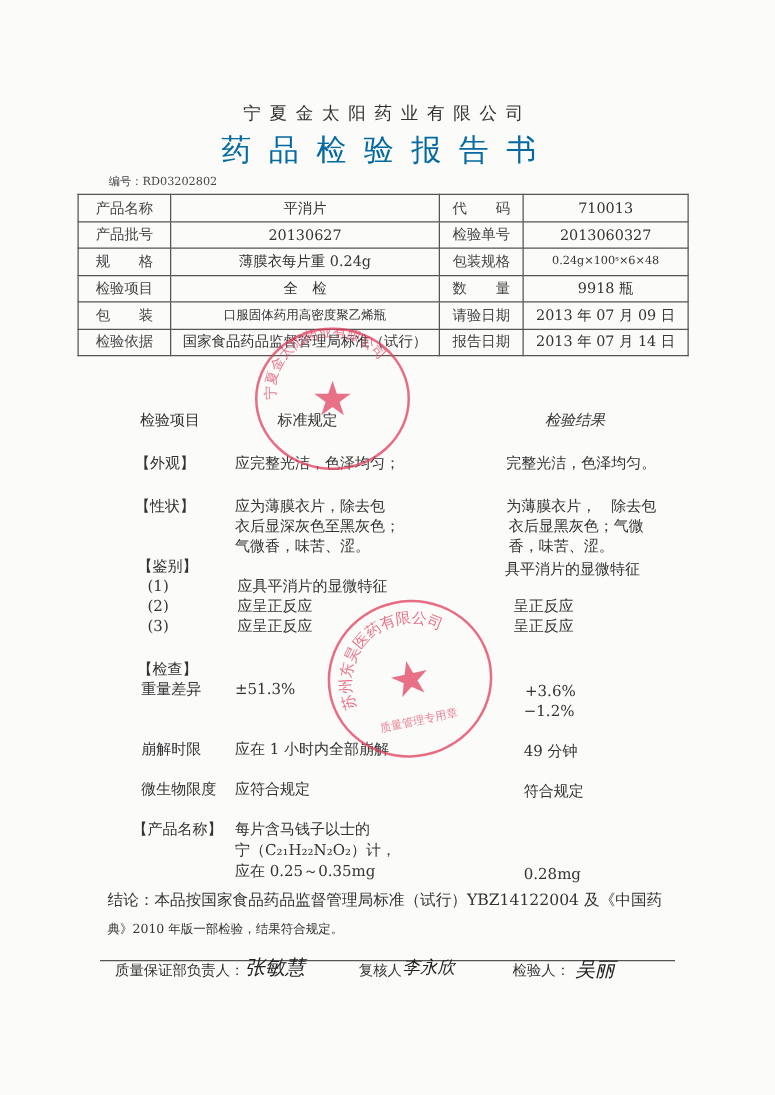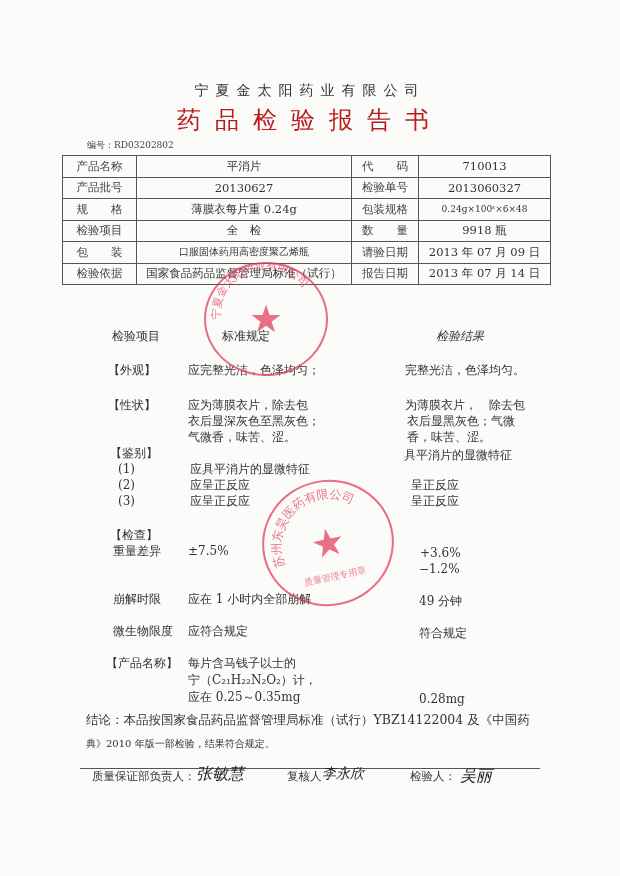"药品检验报告书" .title { color: #b91c1c -> #0369a1 }
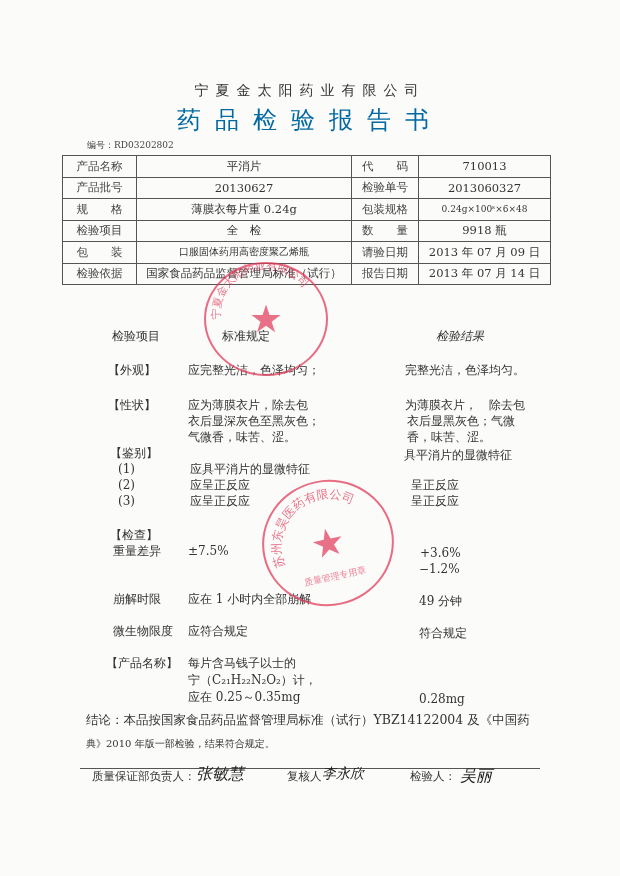"±7.5%" div.abs { text: 7.5% -> 51.3% }
